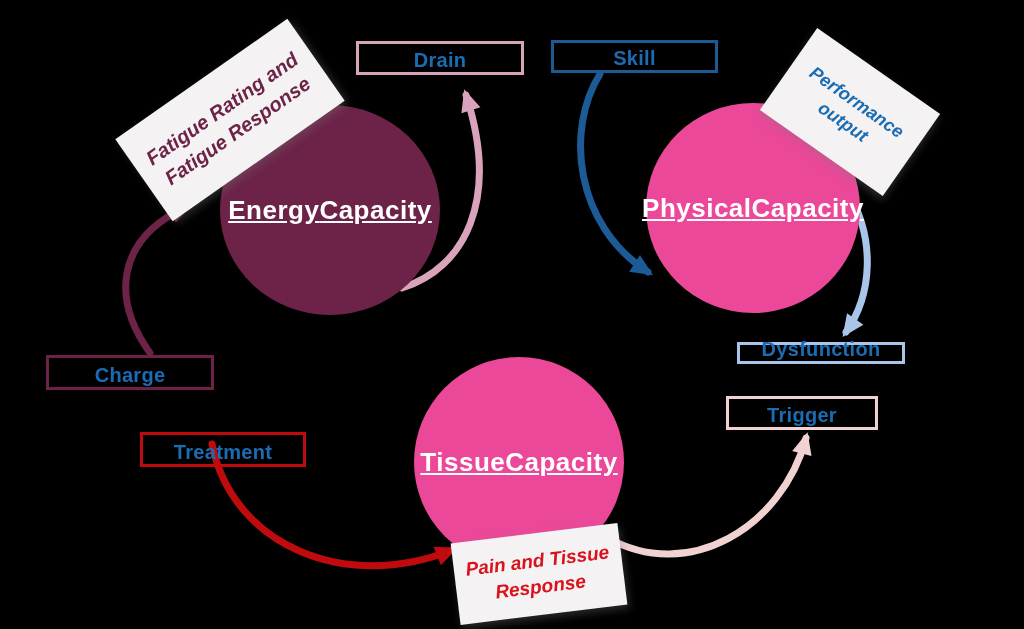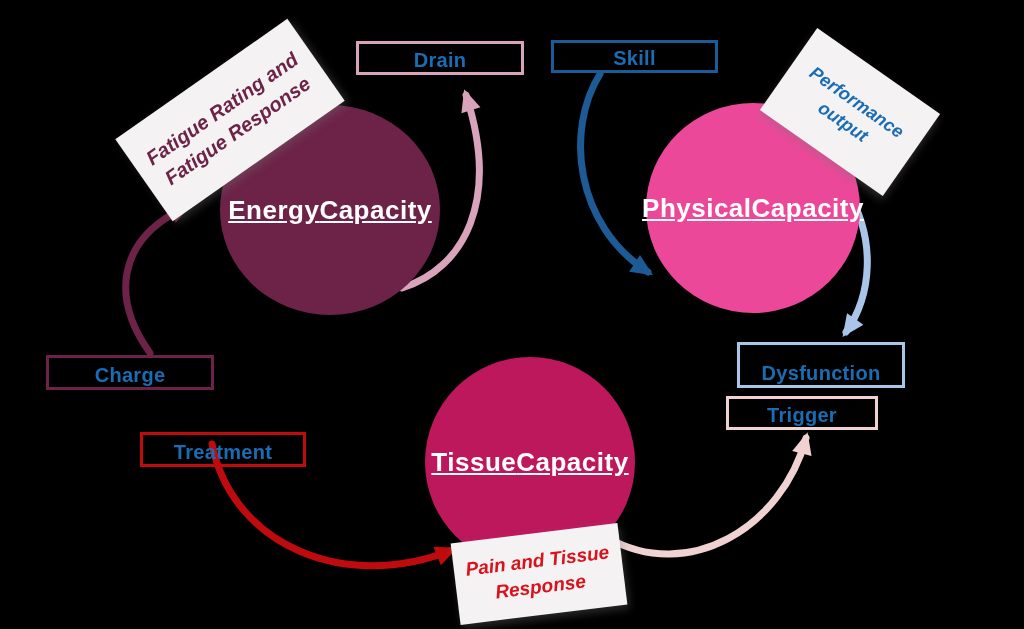"Dysfunction" div.box { height: 46px -> 22px }
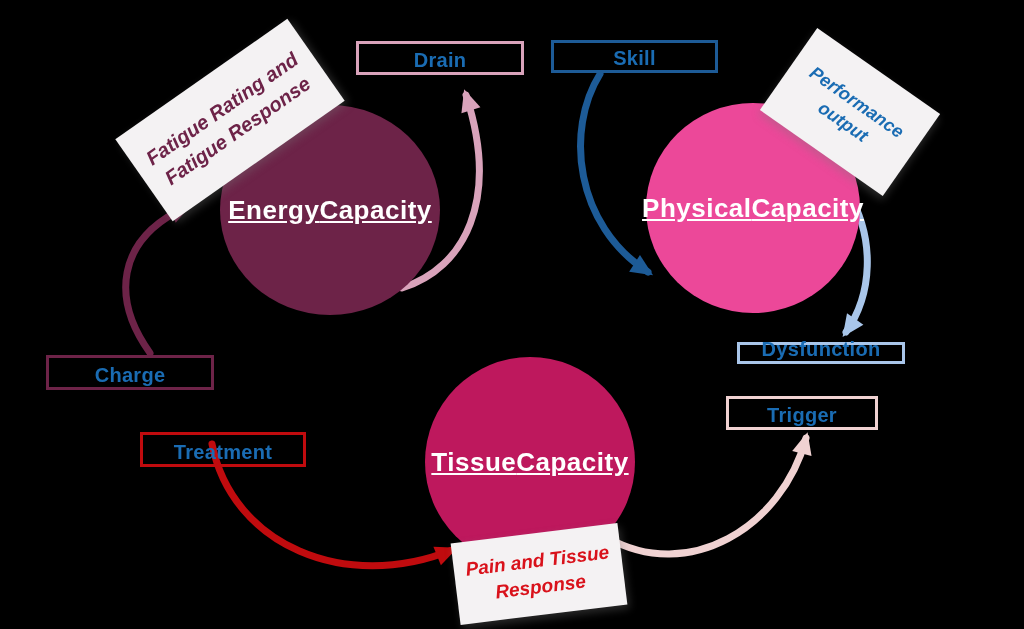"Tissue" div.node { background-color: #be185d -> #ec4899; left: 425px -> 414px }
